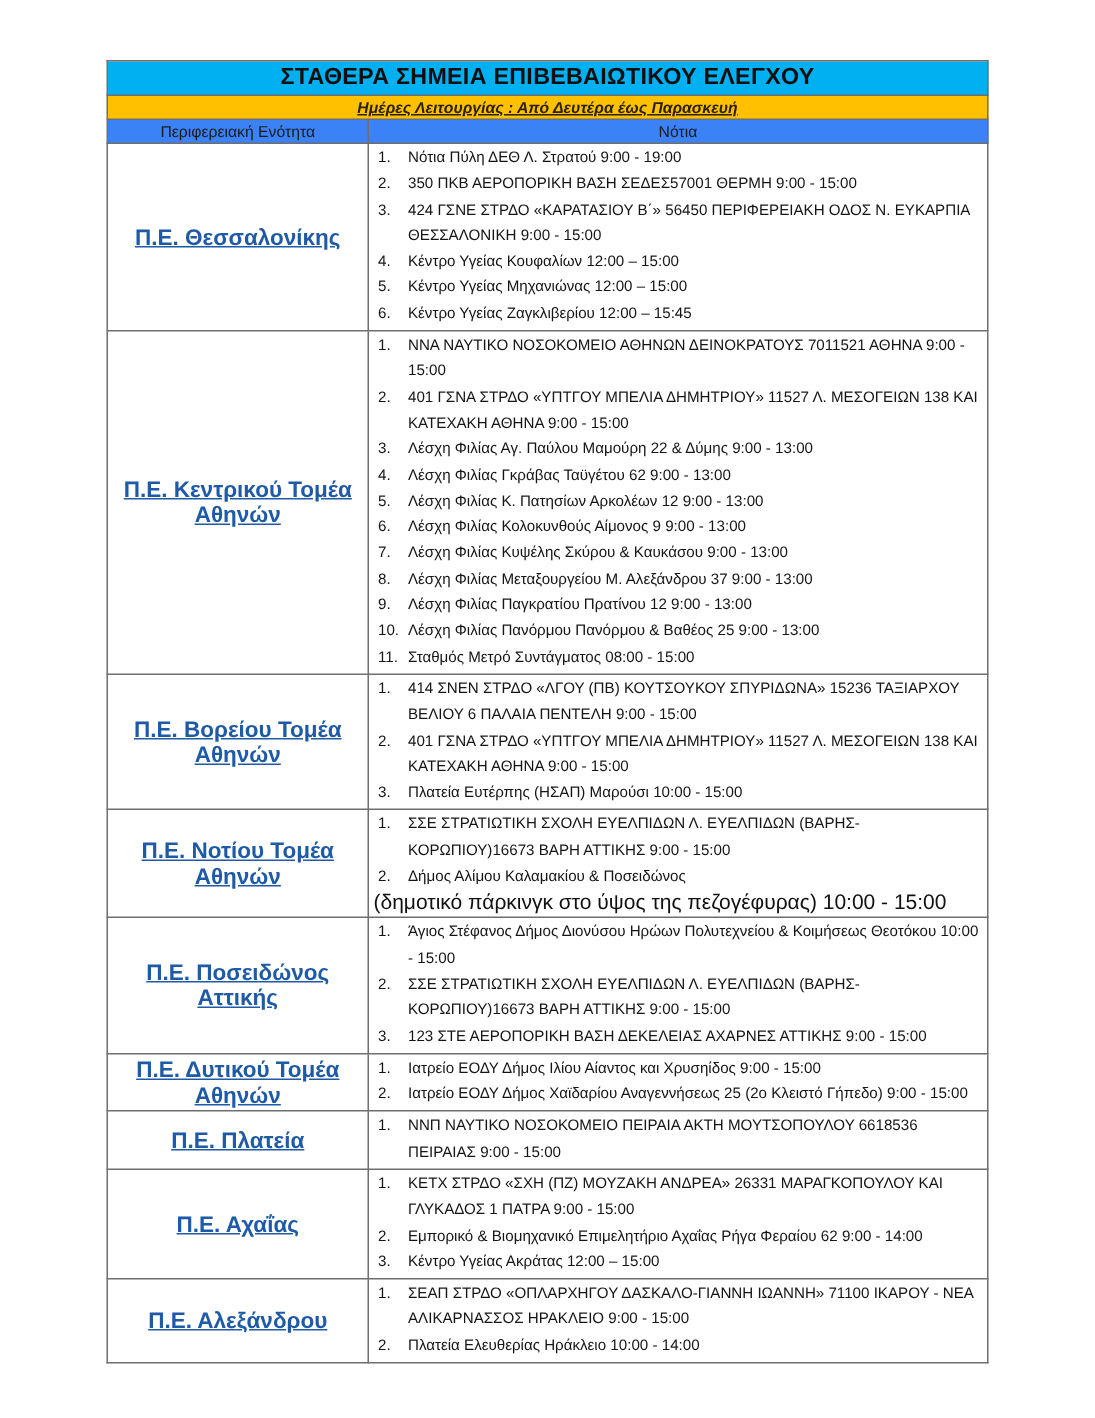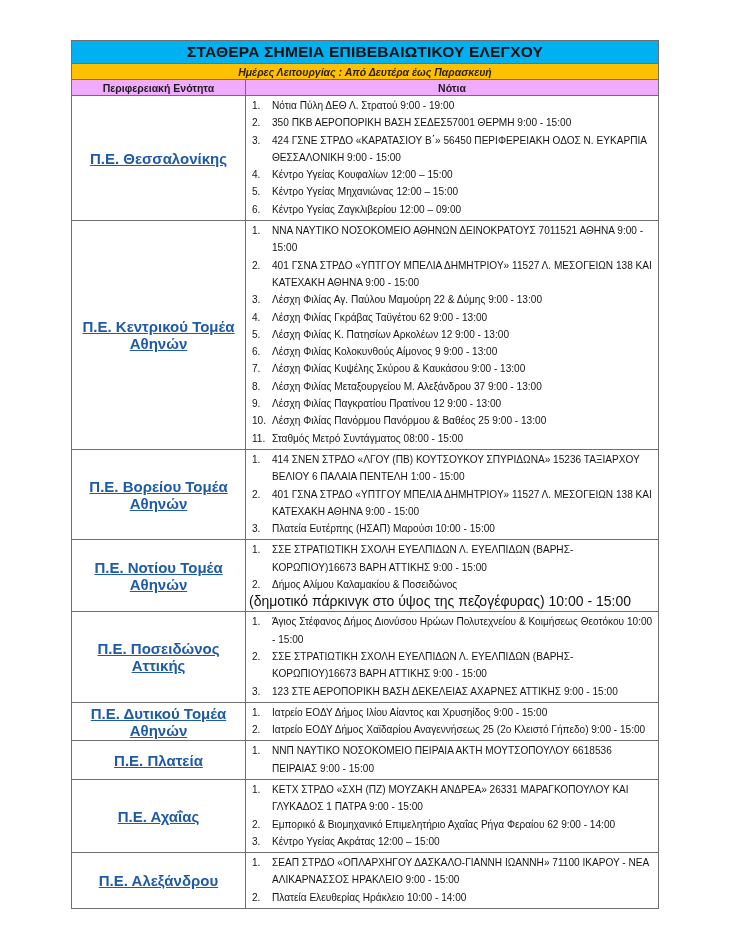"Ημέρες Λειτουργίας : Από Δευτέρα" .sub-row td { text-decoration: none -> underline }
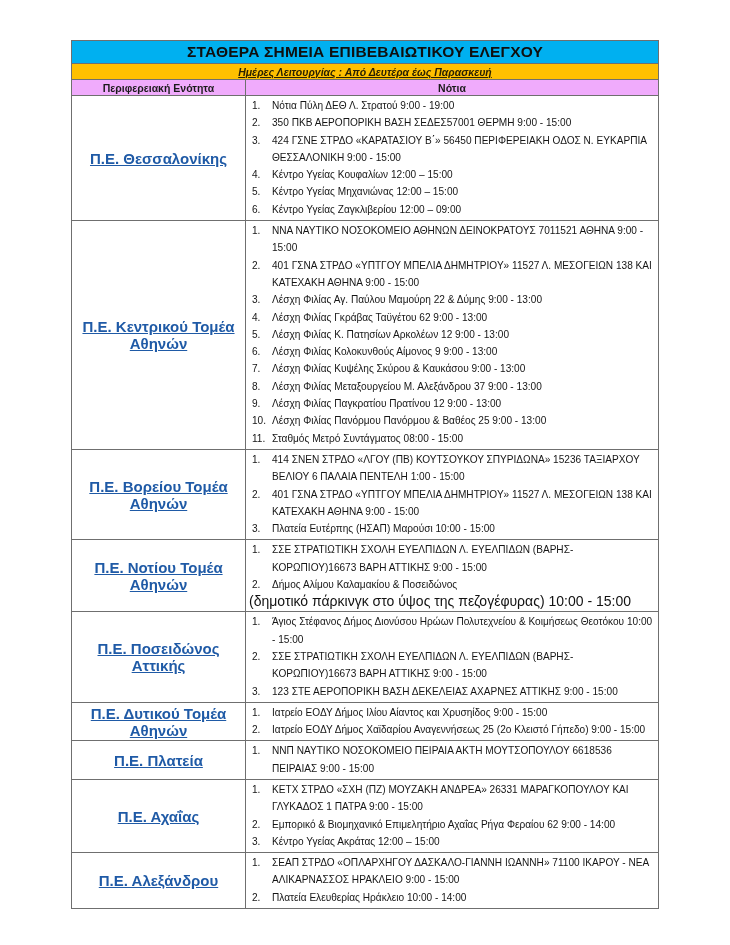"Περιφερειακή Ενότητα" .head-row th { background: #f0abfc -> #3b82f6; font-weight: bold -> normal }
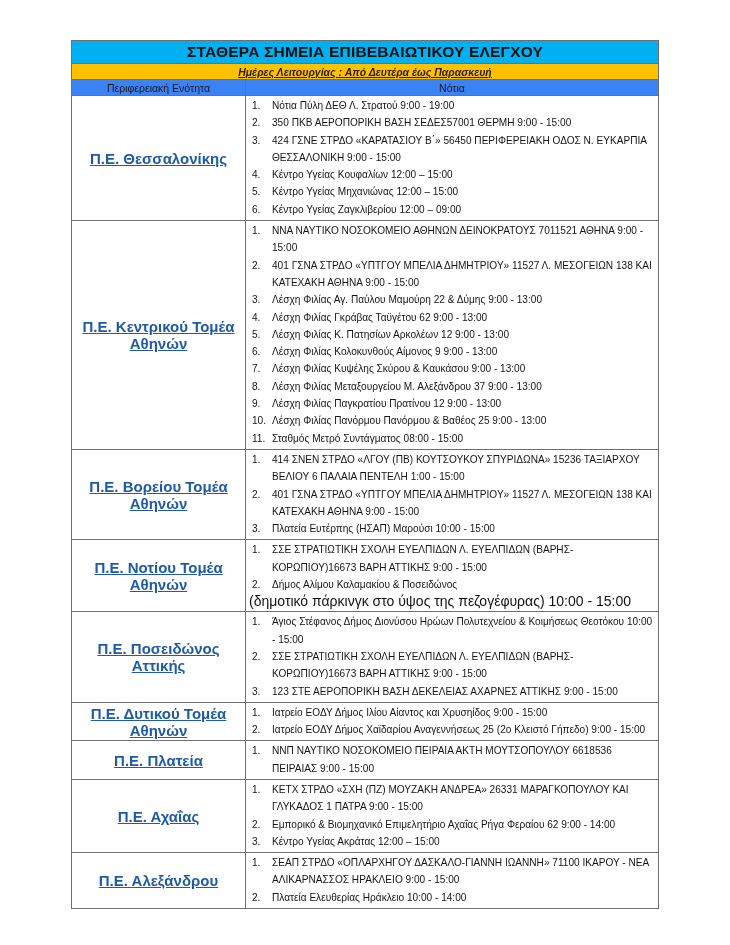"Κέντρο Υγείας Ζαγκλιβερίου 12:00 –" span { text: 09:00 -> 15:45 }
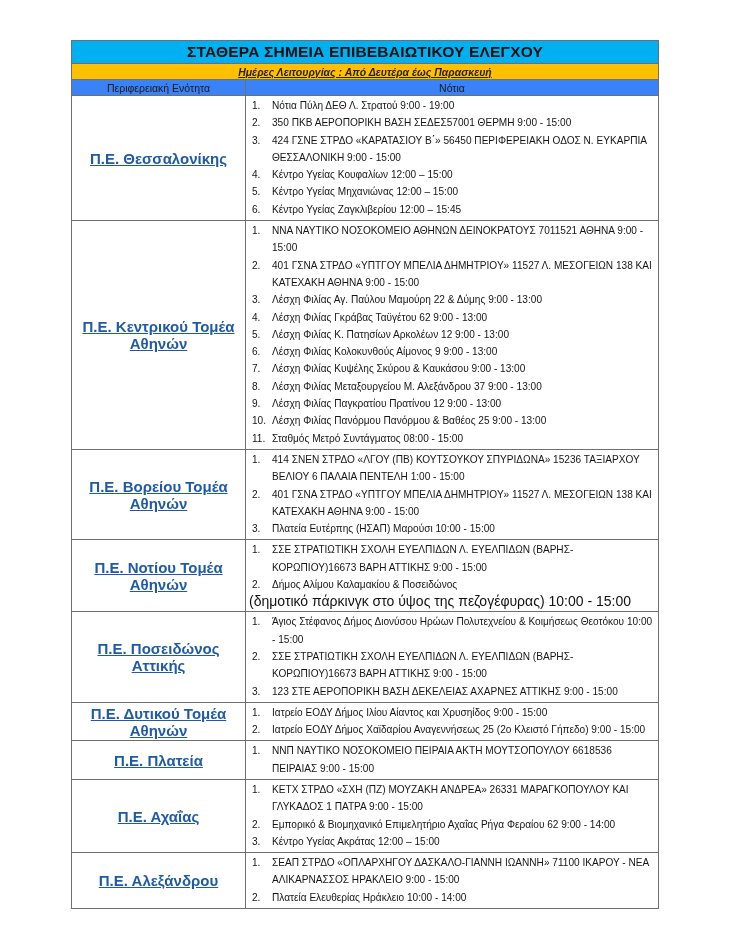"414 ΣΝΕΝ ΣΤΡΔΟ «ΛΓΟΥ (ΠΒ)" span { text: 1:00 -> 9:00 }
